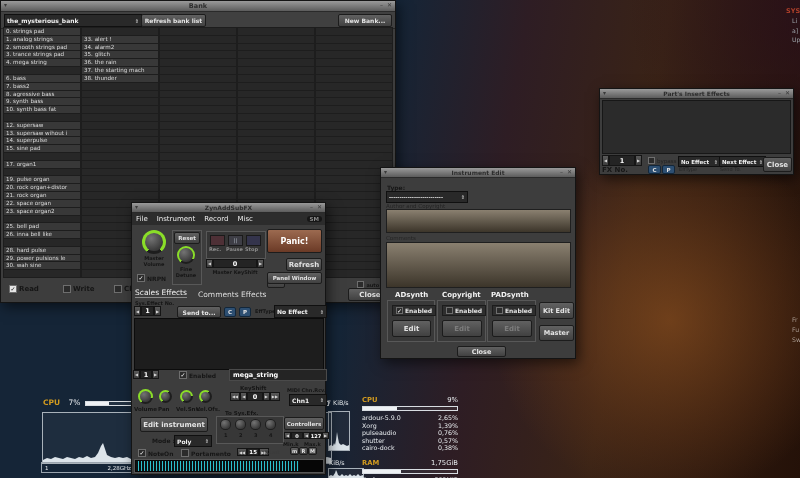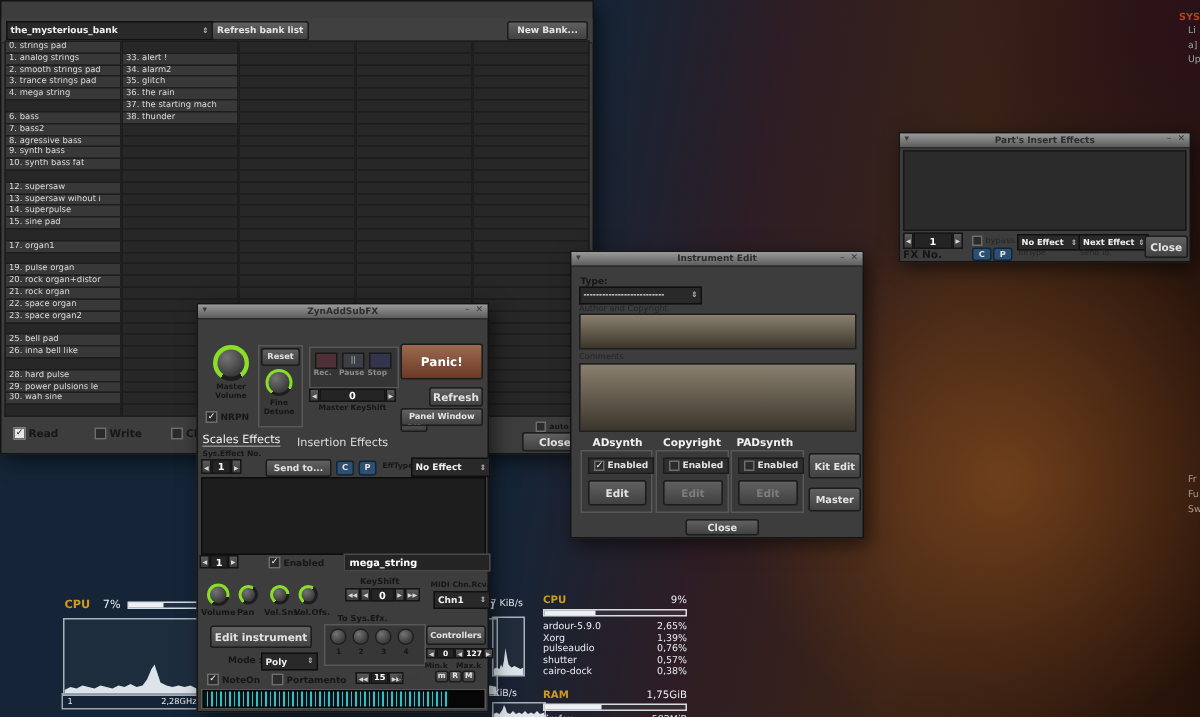"Bank" div.tb { html: none -> <div> <span>▾</span> <span>Bank</span> <span> <span>–</span> <span>✕</span> </span> </div> }
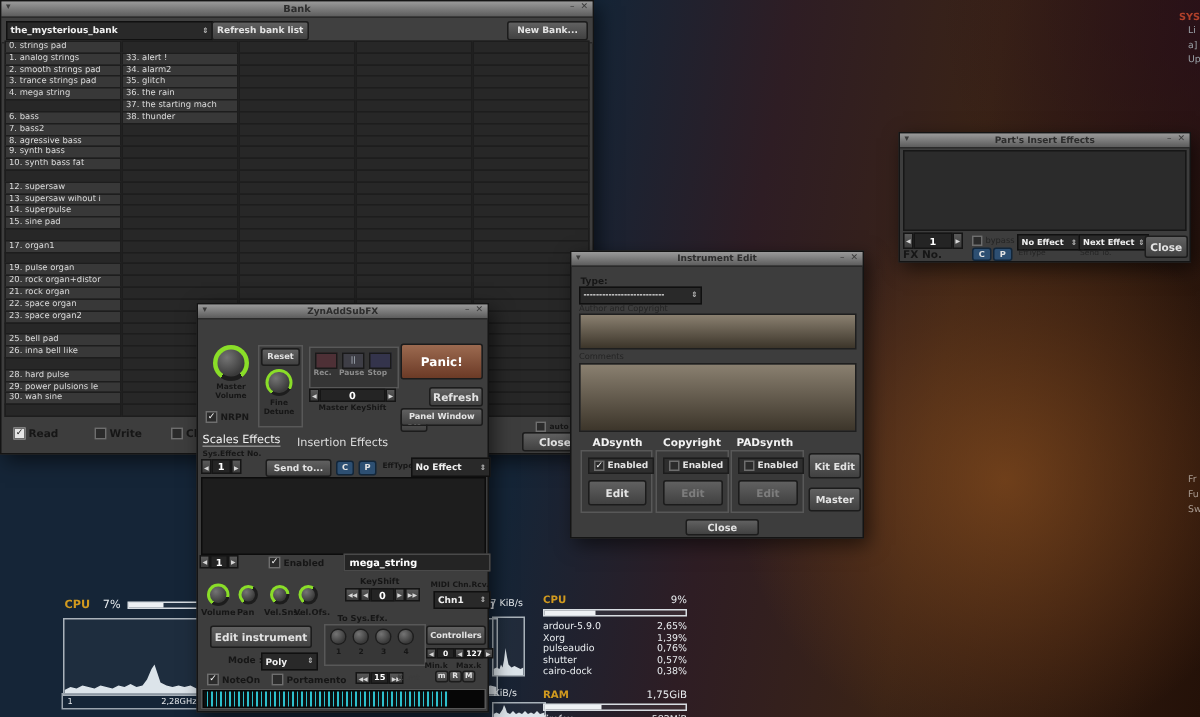"File" div.abs { html: none -> <div> <span>File</span> <span>Instrument</span> <span>Record</span> <span>Misc</span> <span>SM</span> </div> }
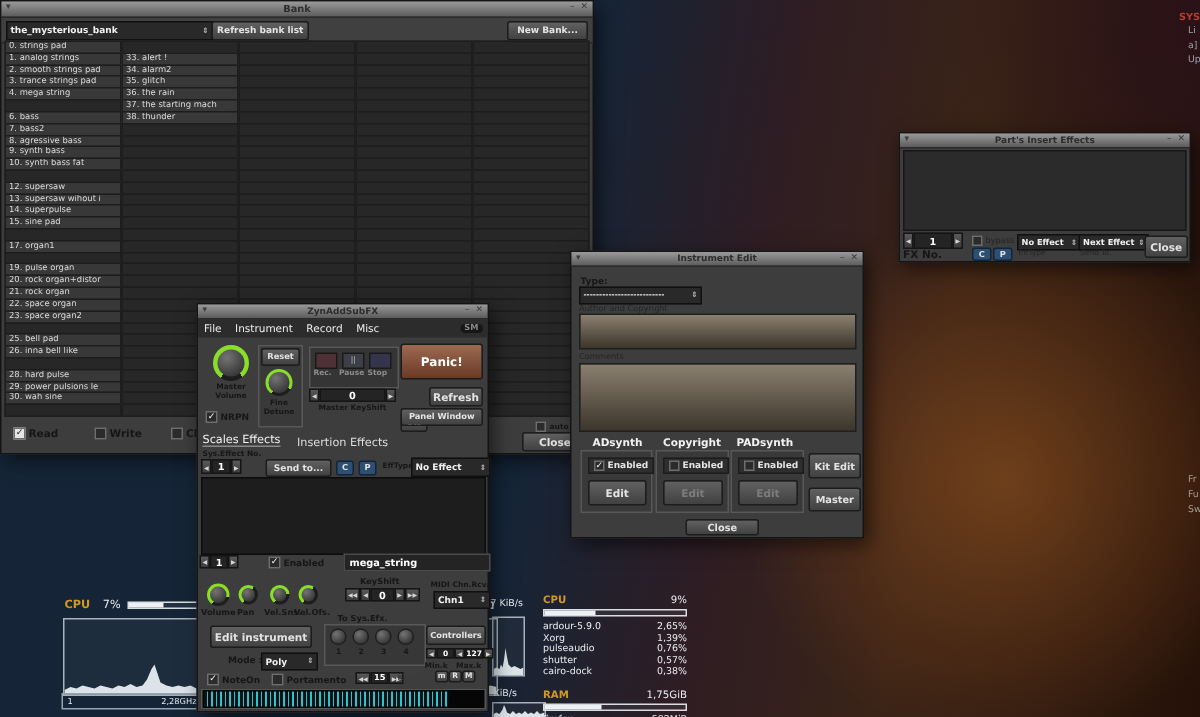"Insertion Effects" div.tabtxt { text: Insertion -> Comments }
